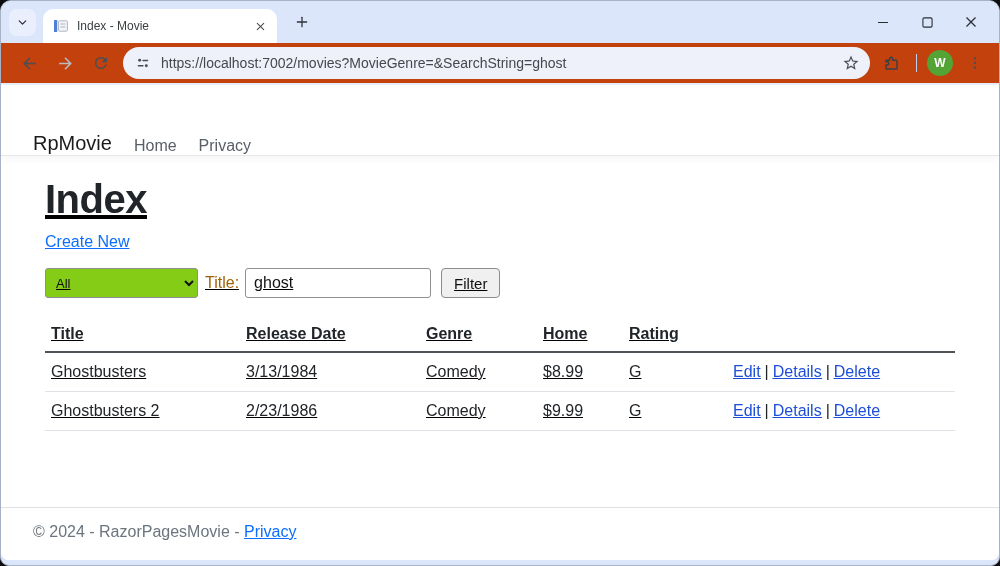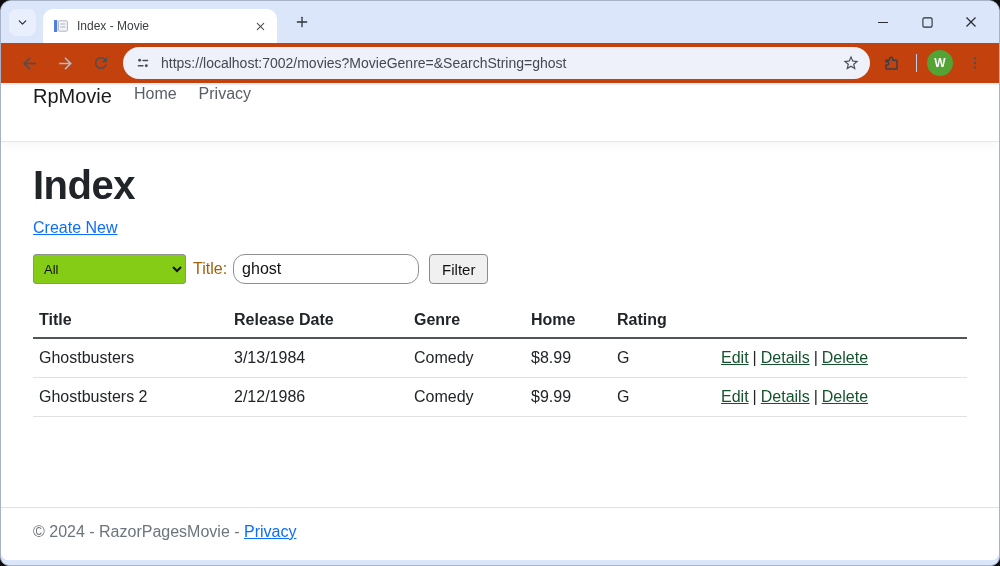"RpMovie" .site-navbar { align-items: flex-start -> flex-end; margin-top: none -> 14px }
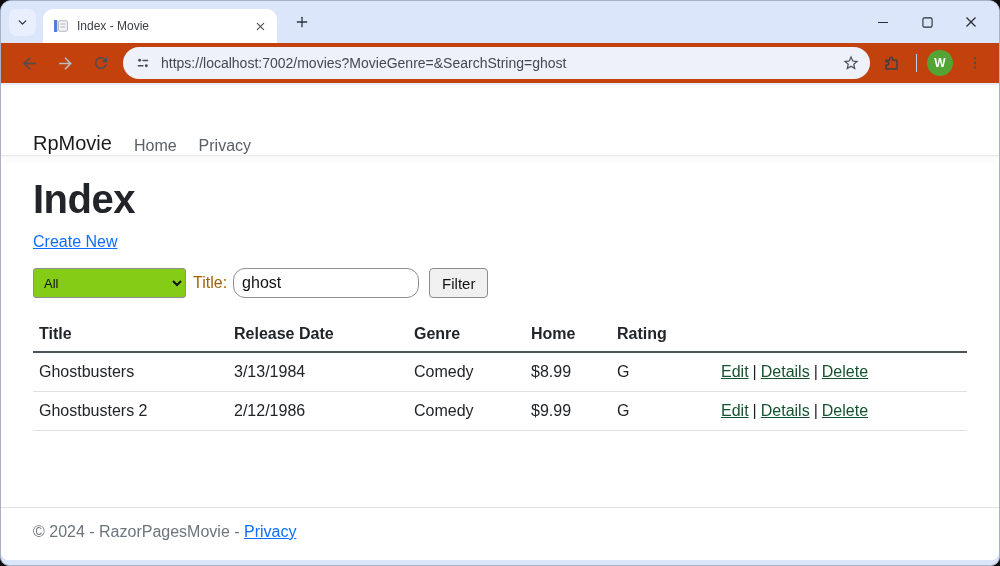"Index" .container { padding: 0 32px -> 0 44px; text-decoration: none -> underline }
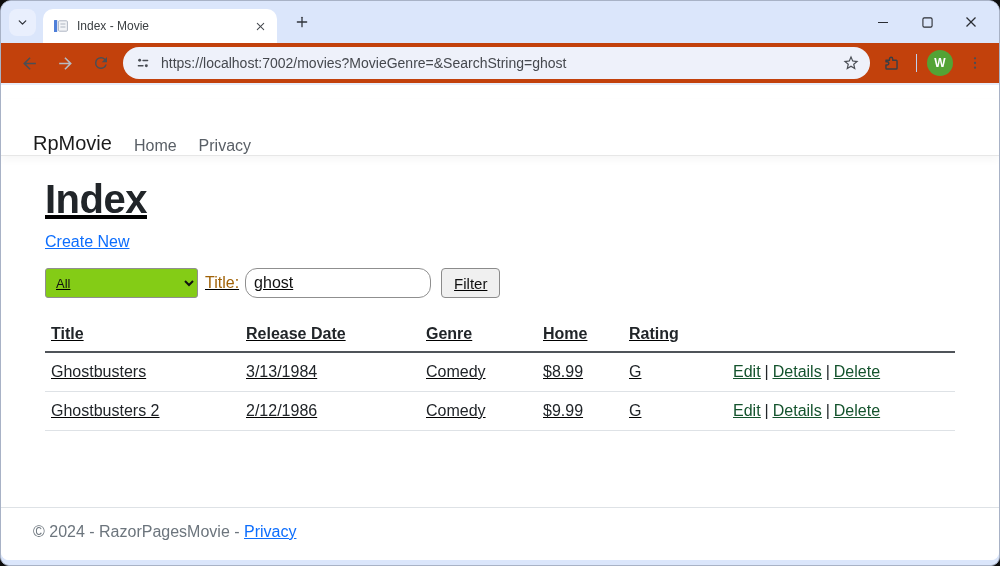"ghost" .search-input { border-radius: 12px -> 3px }
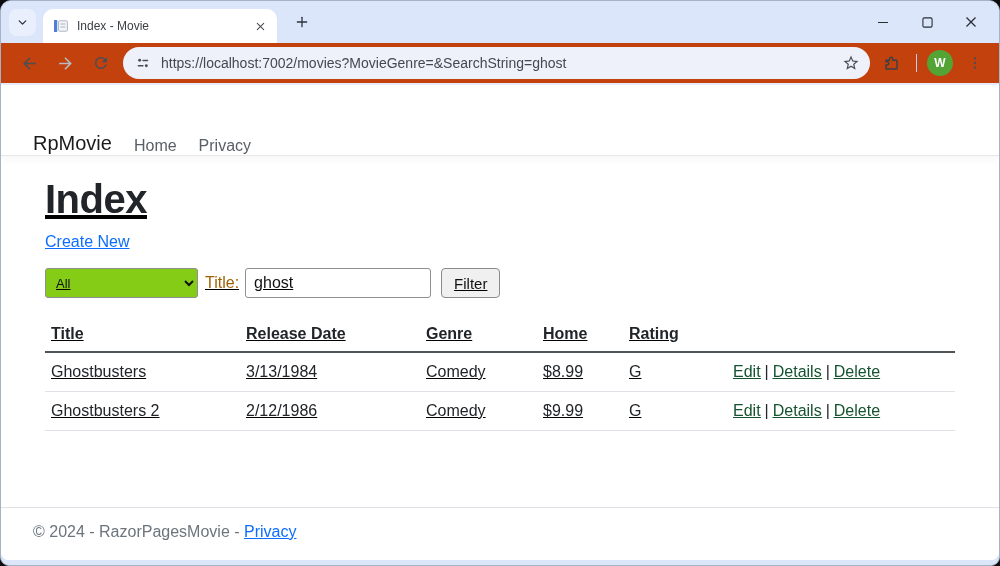"Edit" .action-link { color: #14532d -> #1d4ed8 }
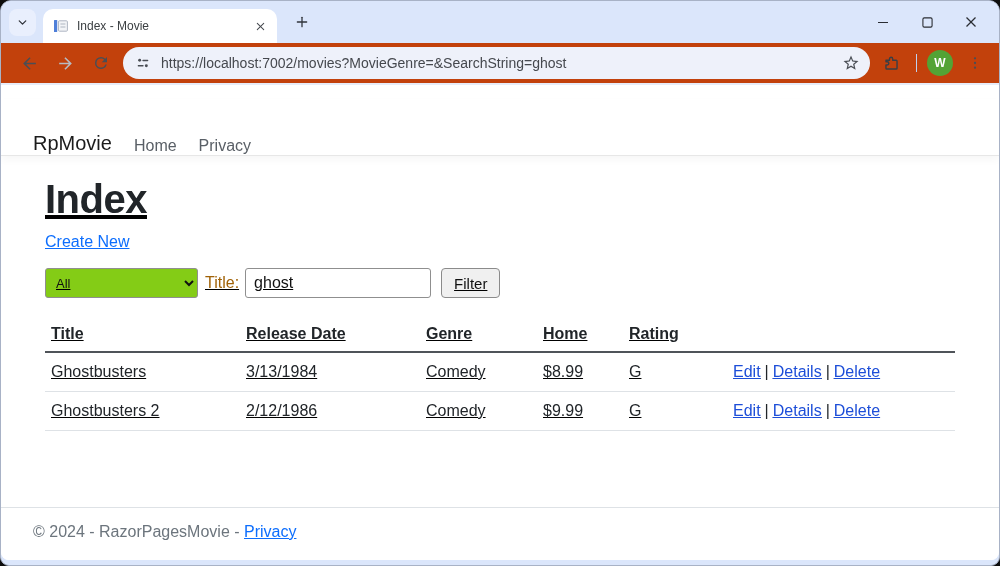"2/12/1986" td.col-date { text: 2/12/1986 -> 2/23/1986 }
